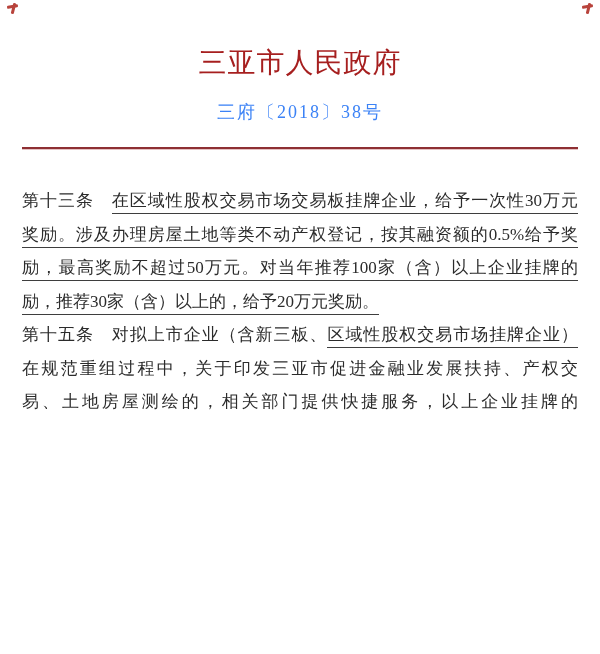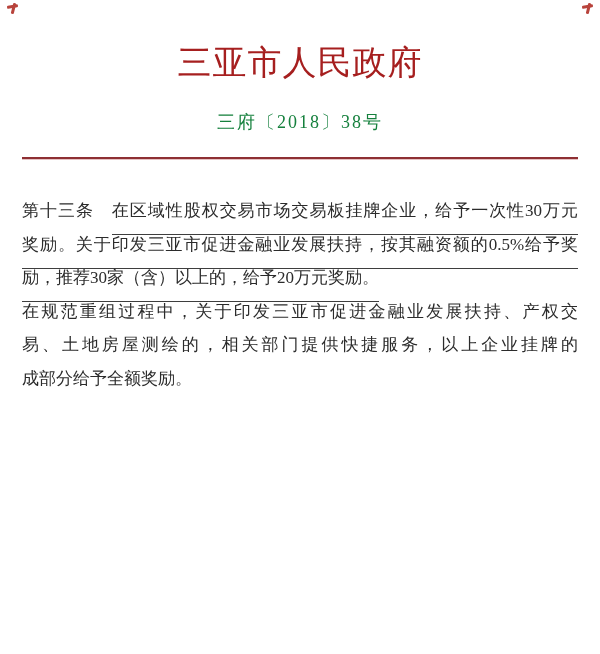"三亚市人民政府" .title-line { font-size: 34px -> 28px }
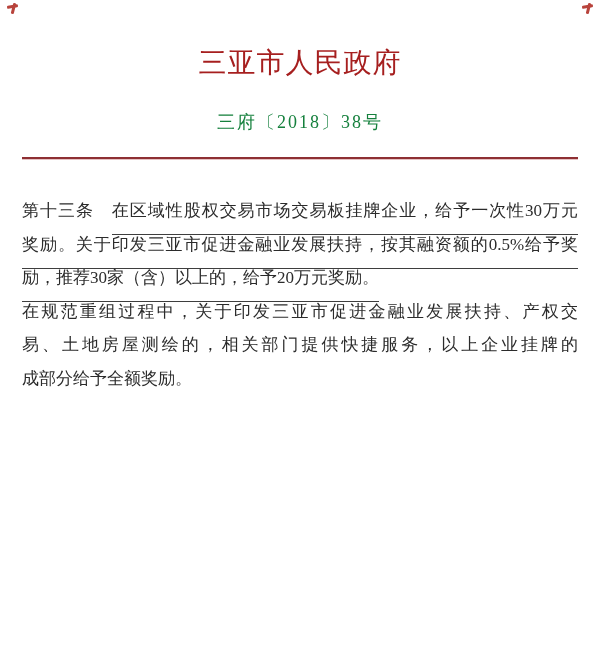"三府〔2018〕38号" .doc-number { color: #15803d -> #3b82f6; margin-top: 22px -> 12px }
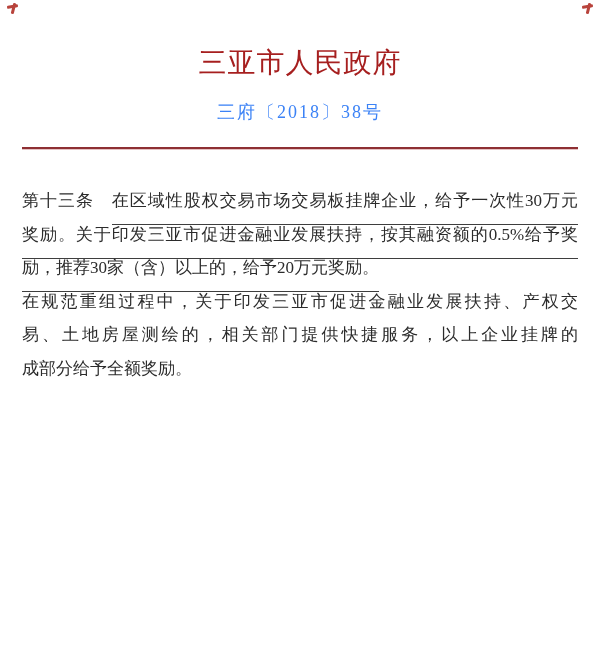"在区域性股权交易市场交易板挂牌企业，给予一次性30万元" .u { padding-bottom: 14px -> 3px }
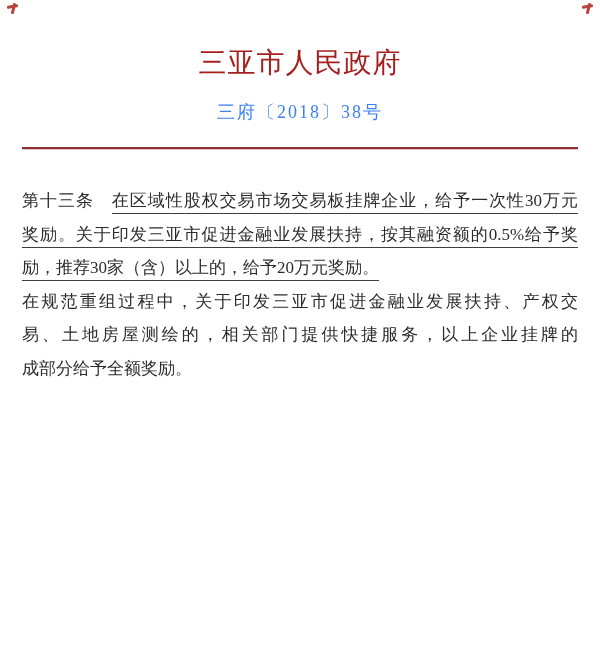"奖励。关于印发三亚市促进金融业发展扶持，按其融资额的0.5%给予奖" span.u { text: 关于印发三亚市促进金融业发展扶持 -> 涉及办理房屋土地等类不动产权登记 }
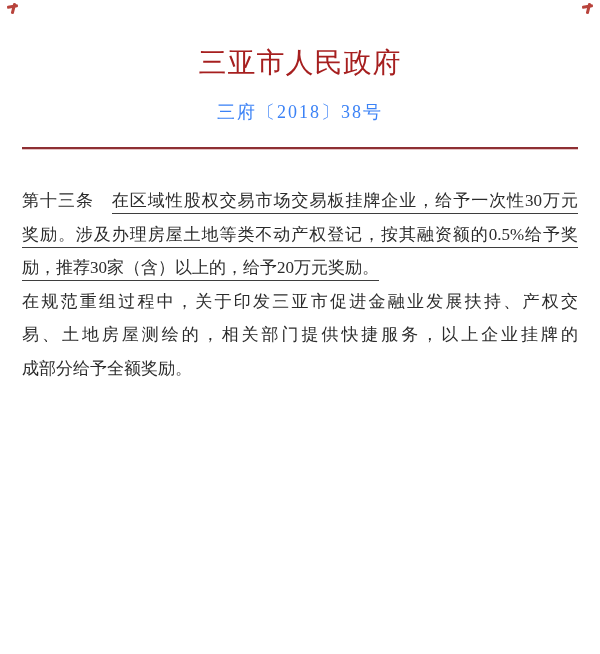"励，最高奖励不超过50万元。对当年推荐100家（含）以上企业挂牌的" div.line { html: none -> <div><span>励，最高奖励不超过50万元。对当年推荐100家（含）以上企业挂牌的</span></div> }
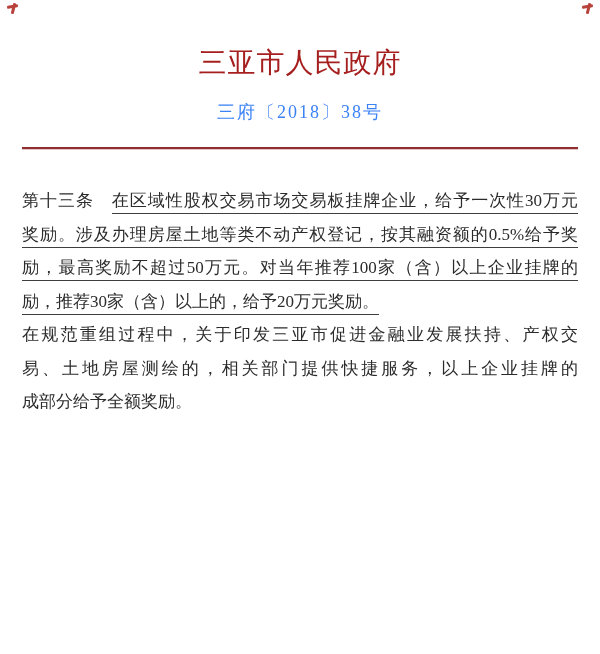"第十五条 对拟上市企业（含新三板、区域性股权交易市场挂牌企业）" div.line { html: none -> <div><span>第十五条 对拟上市企业（含新三板、</span><span>区域性股权交易市场挂牌企业）</span></div> }
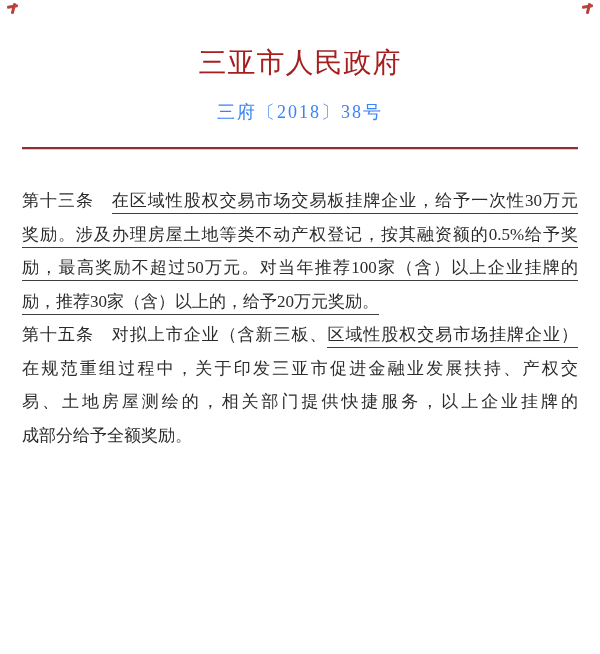"成部分给予全额奖励。" div.line { html: <div><span>成部分给予全额奖励。</span></div> -> none }
